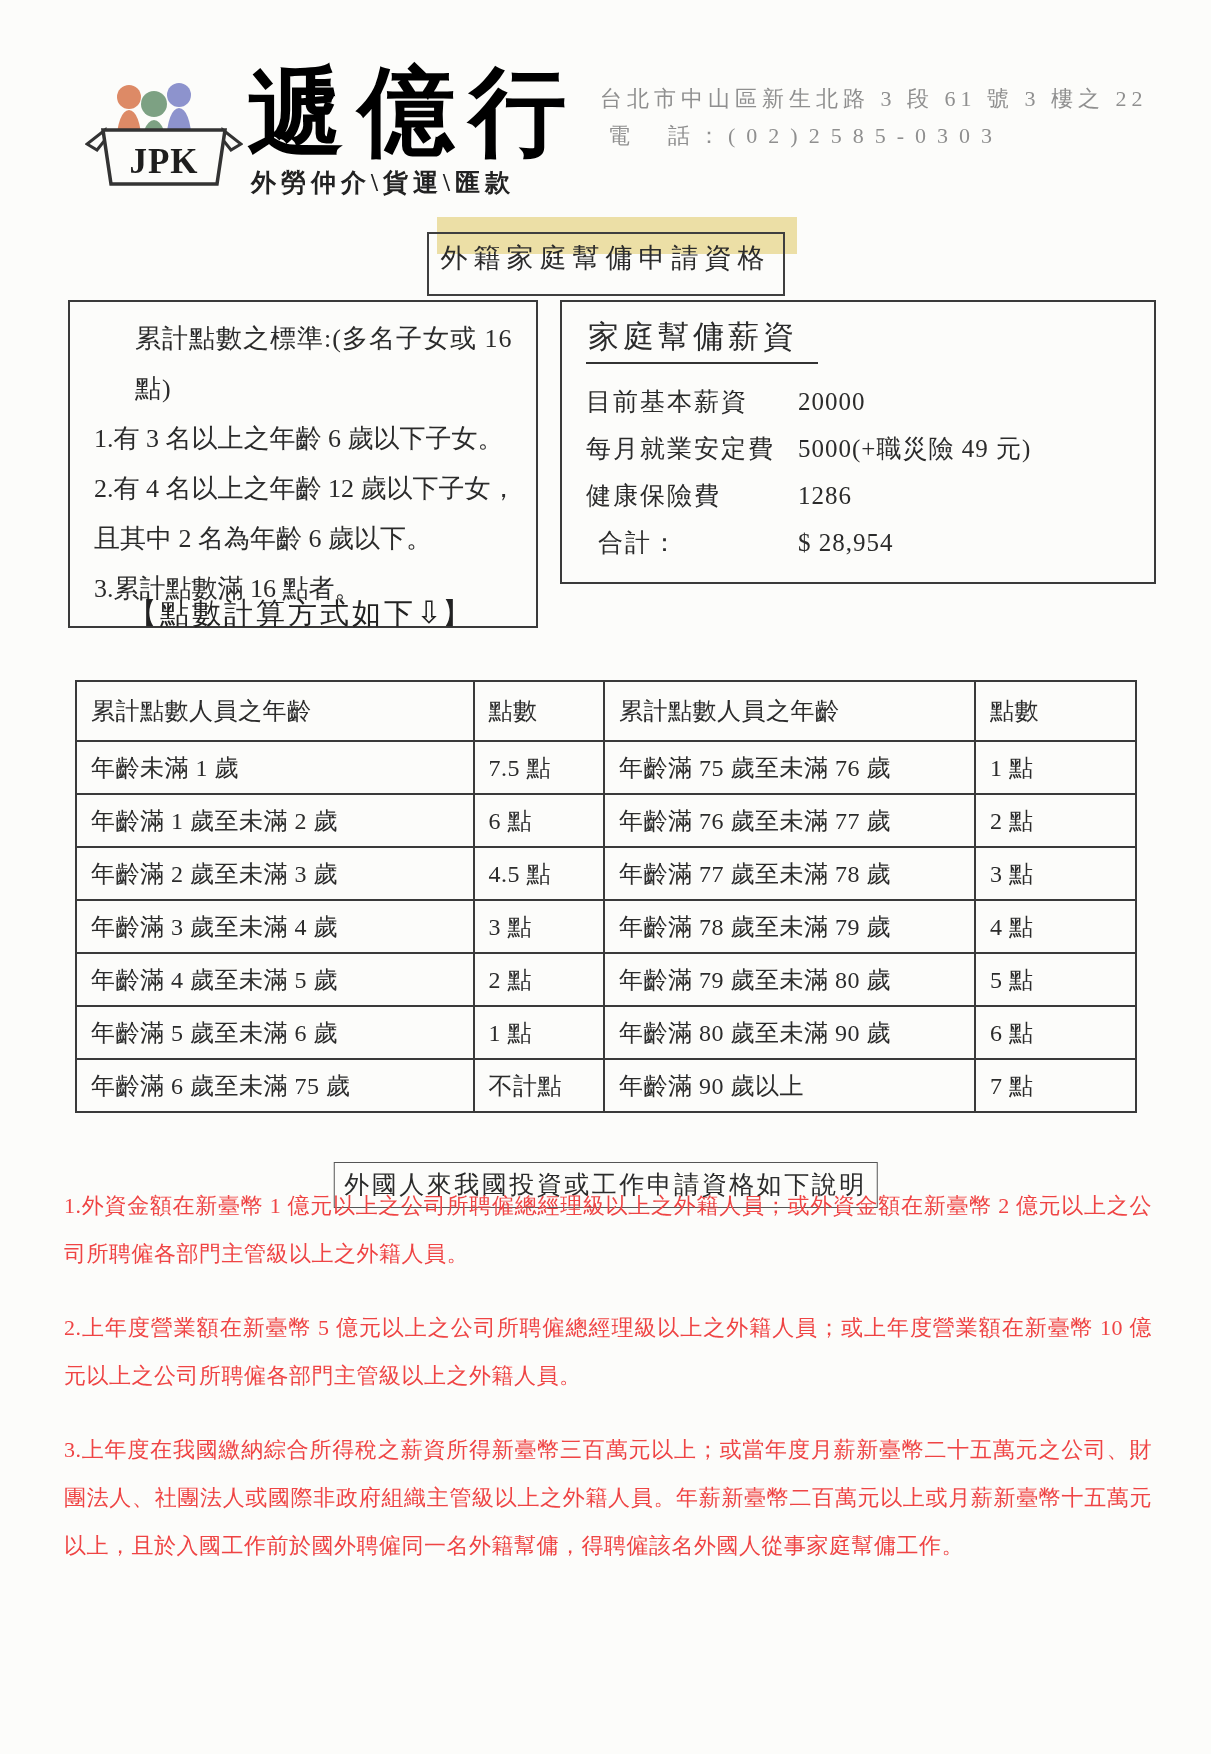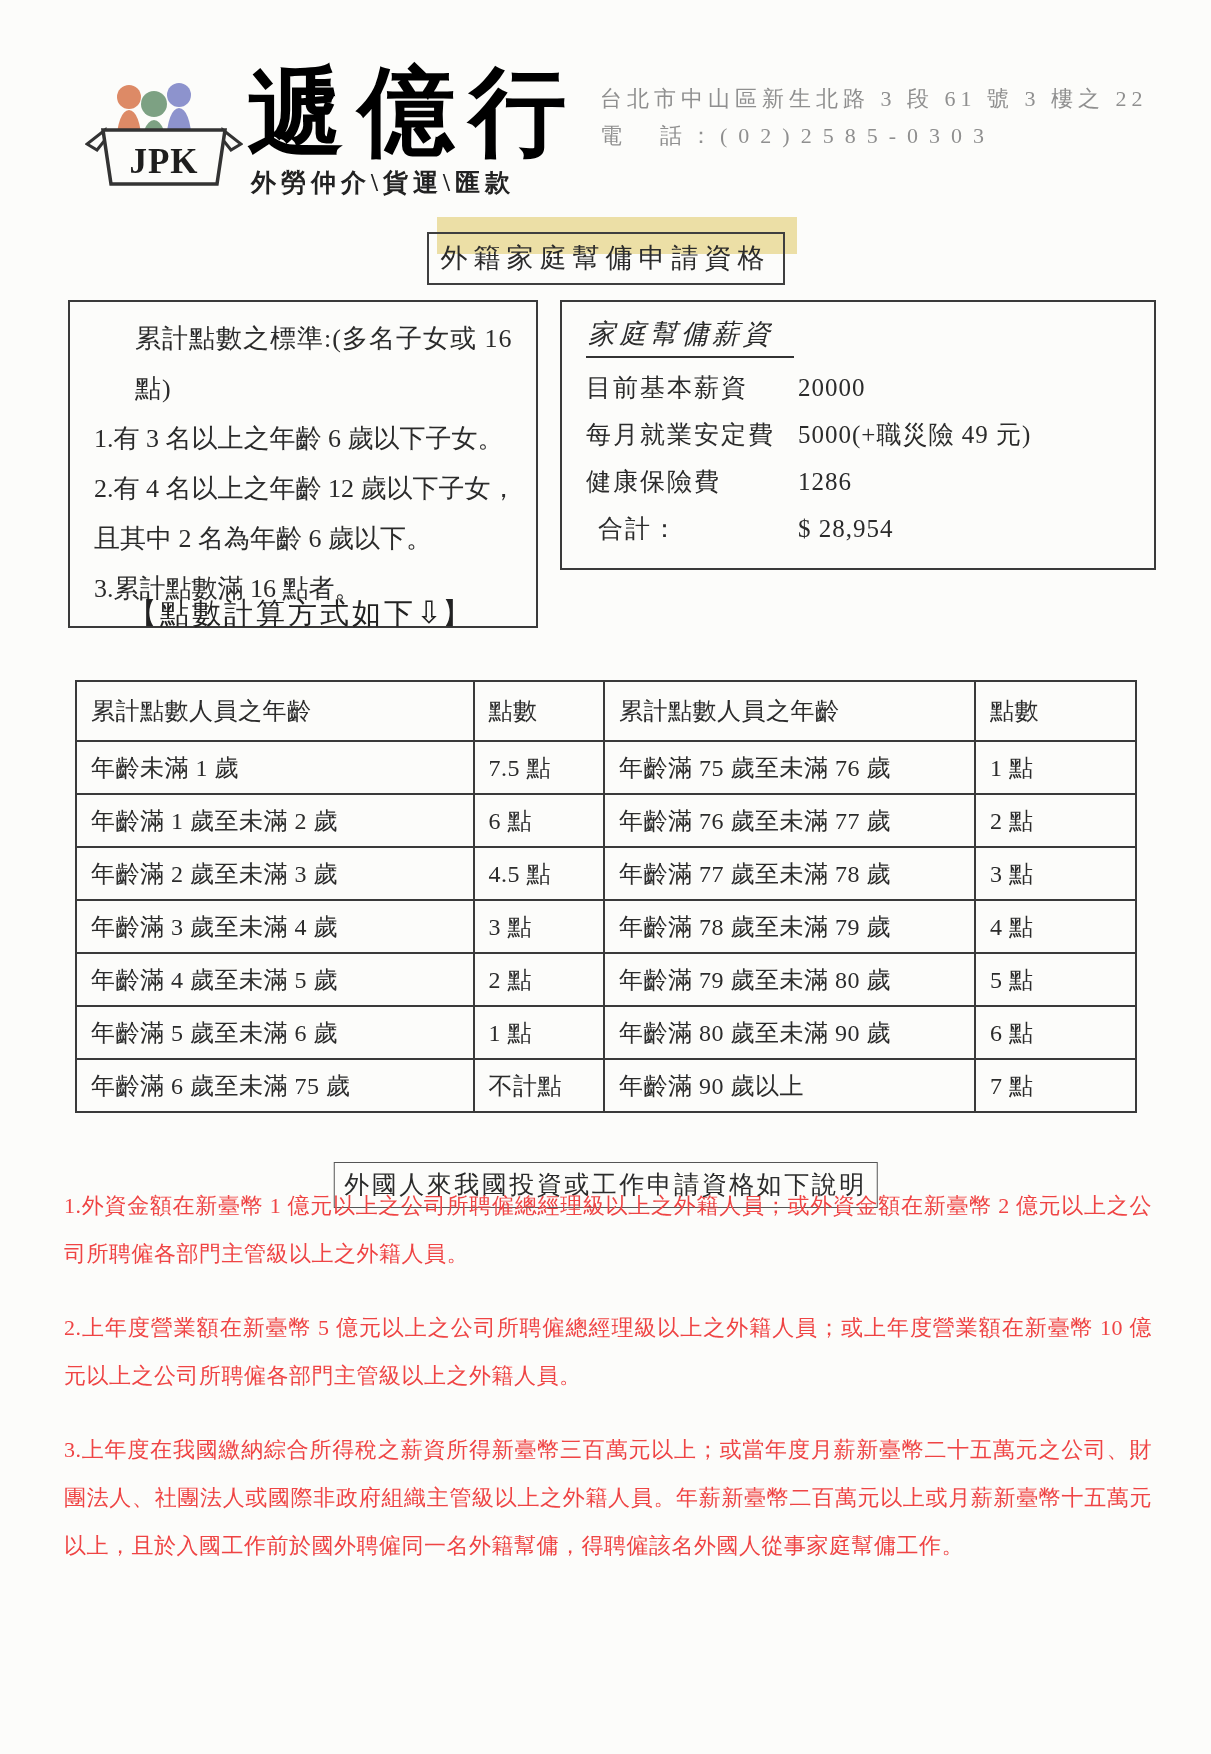"電 話：" .contact .c-label { margin-left: none -> 8px }
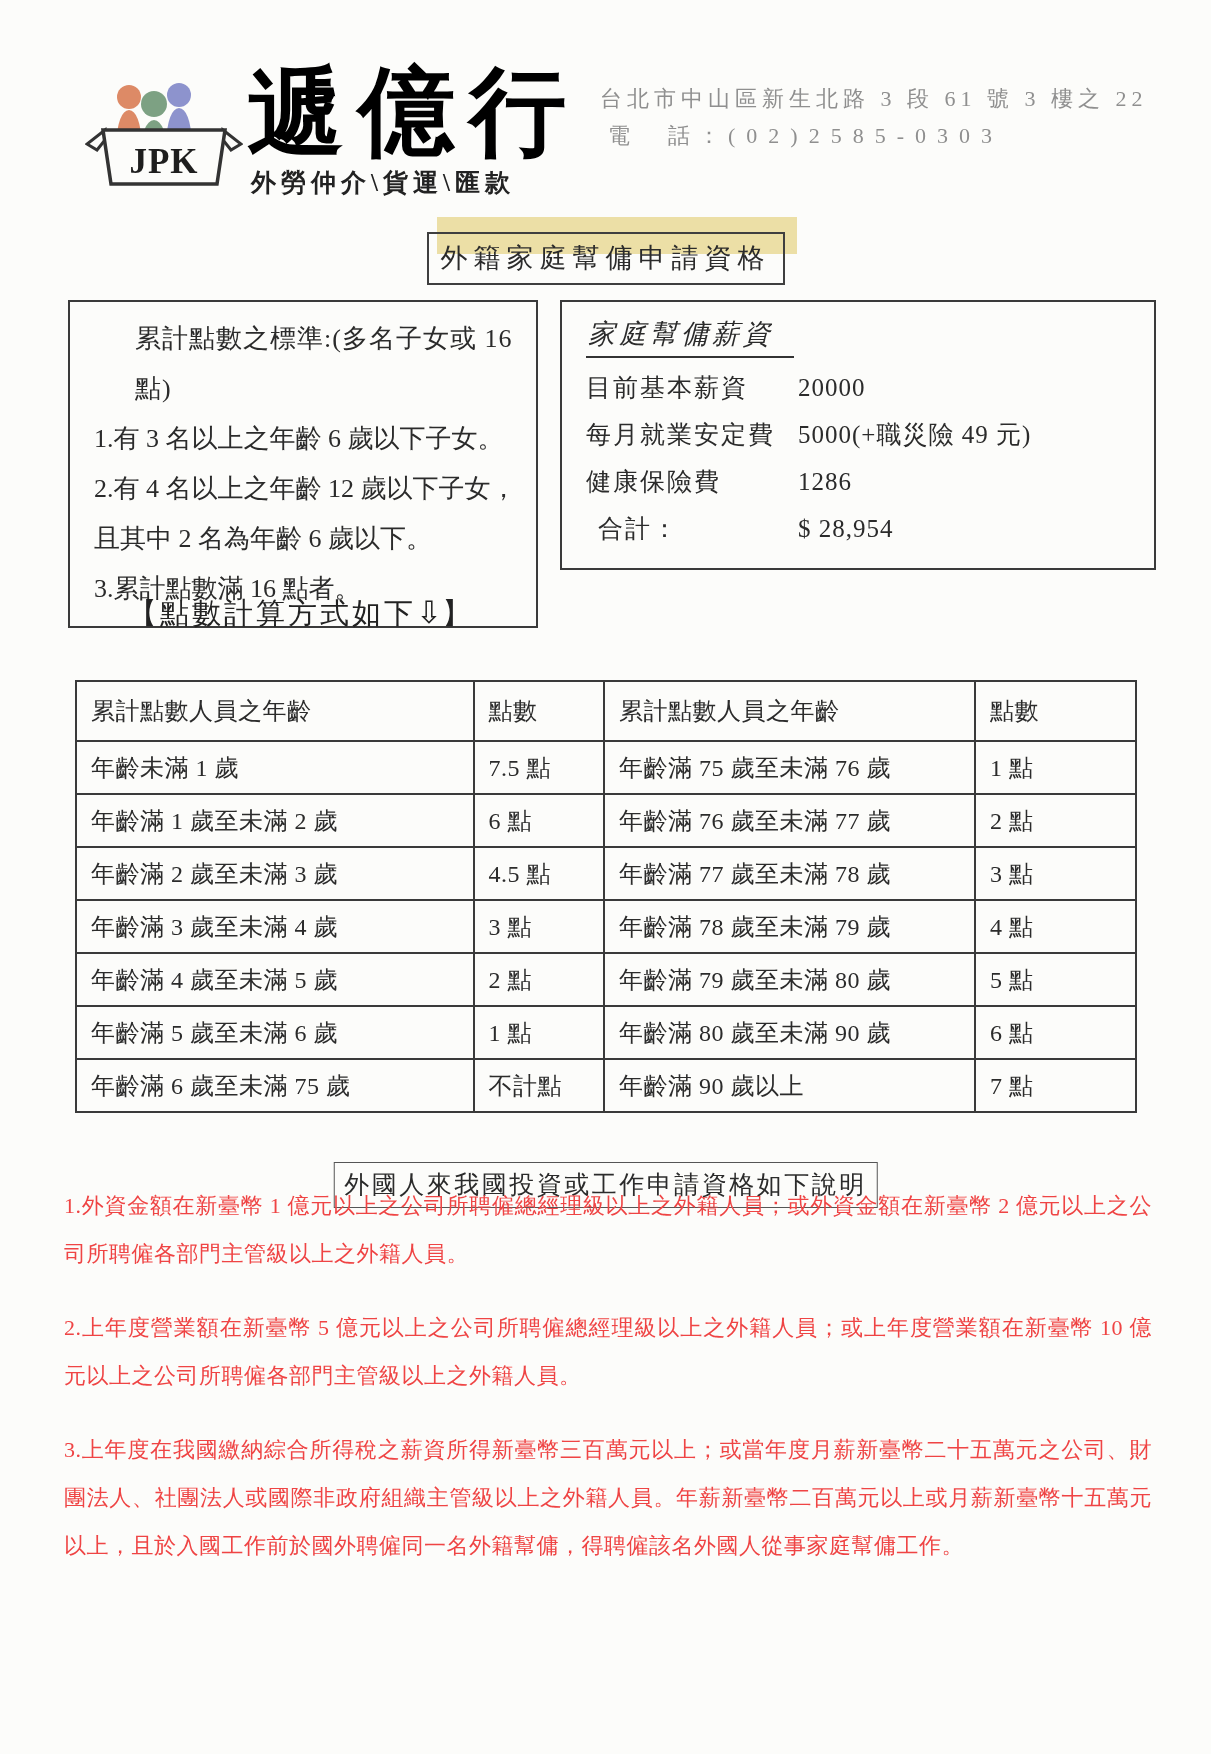"外籍家庭幫傭申請資格" .badge-box { padding: 6px 12px 7px 12px -> 6px 12px 18px 12px }
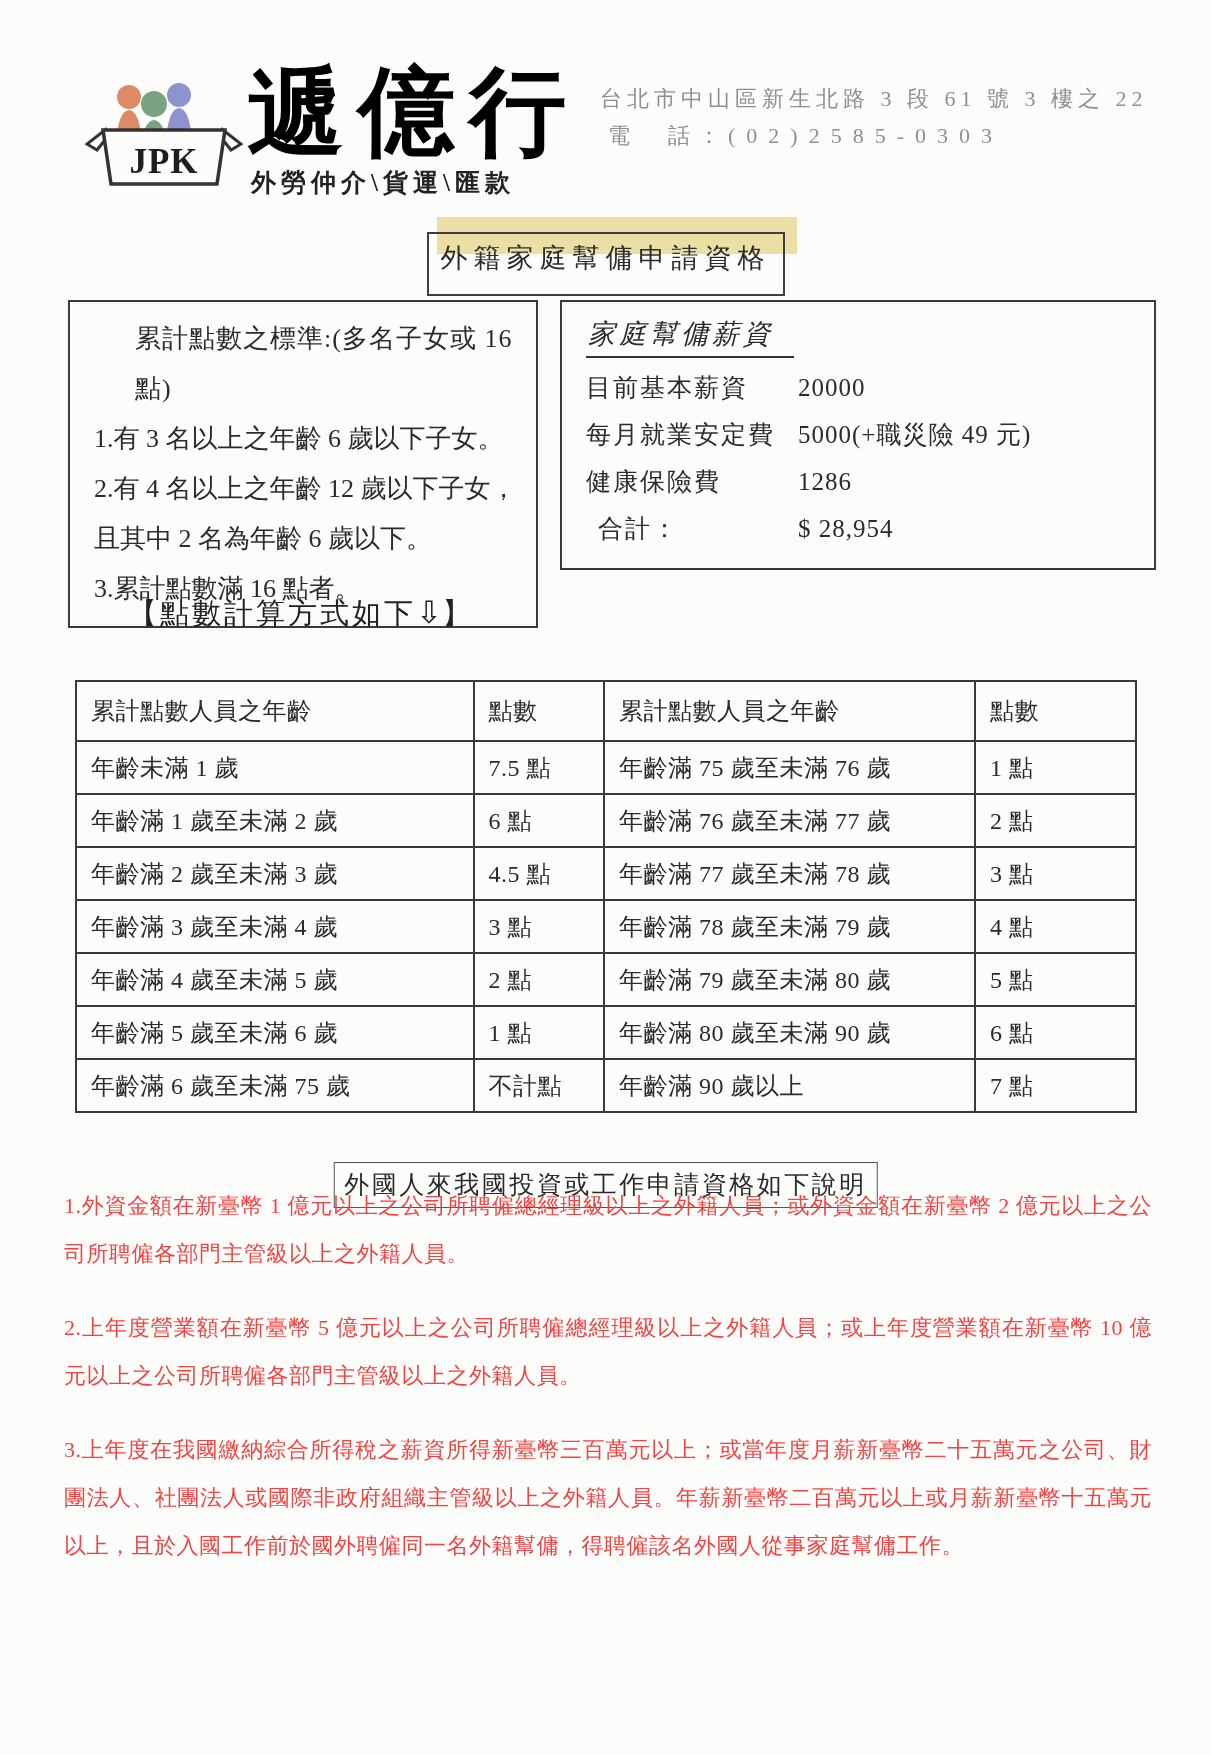"家庭幫傭薪資" .salary-title { font-size: 27px -> 31px; font-style: italic -> none; margin-bottom: 6px -> 14px }
